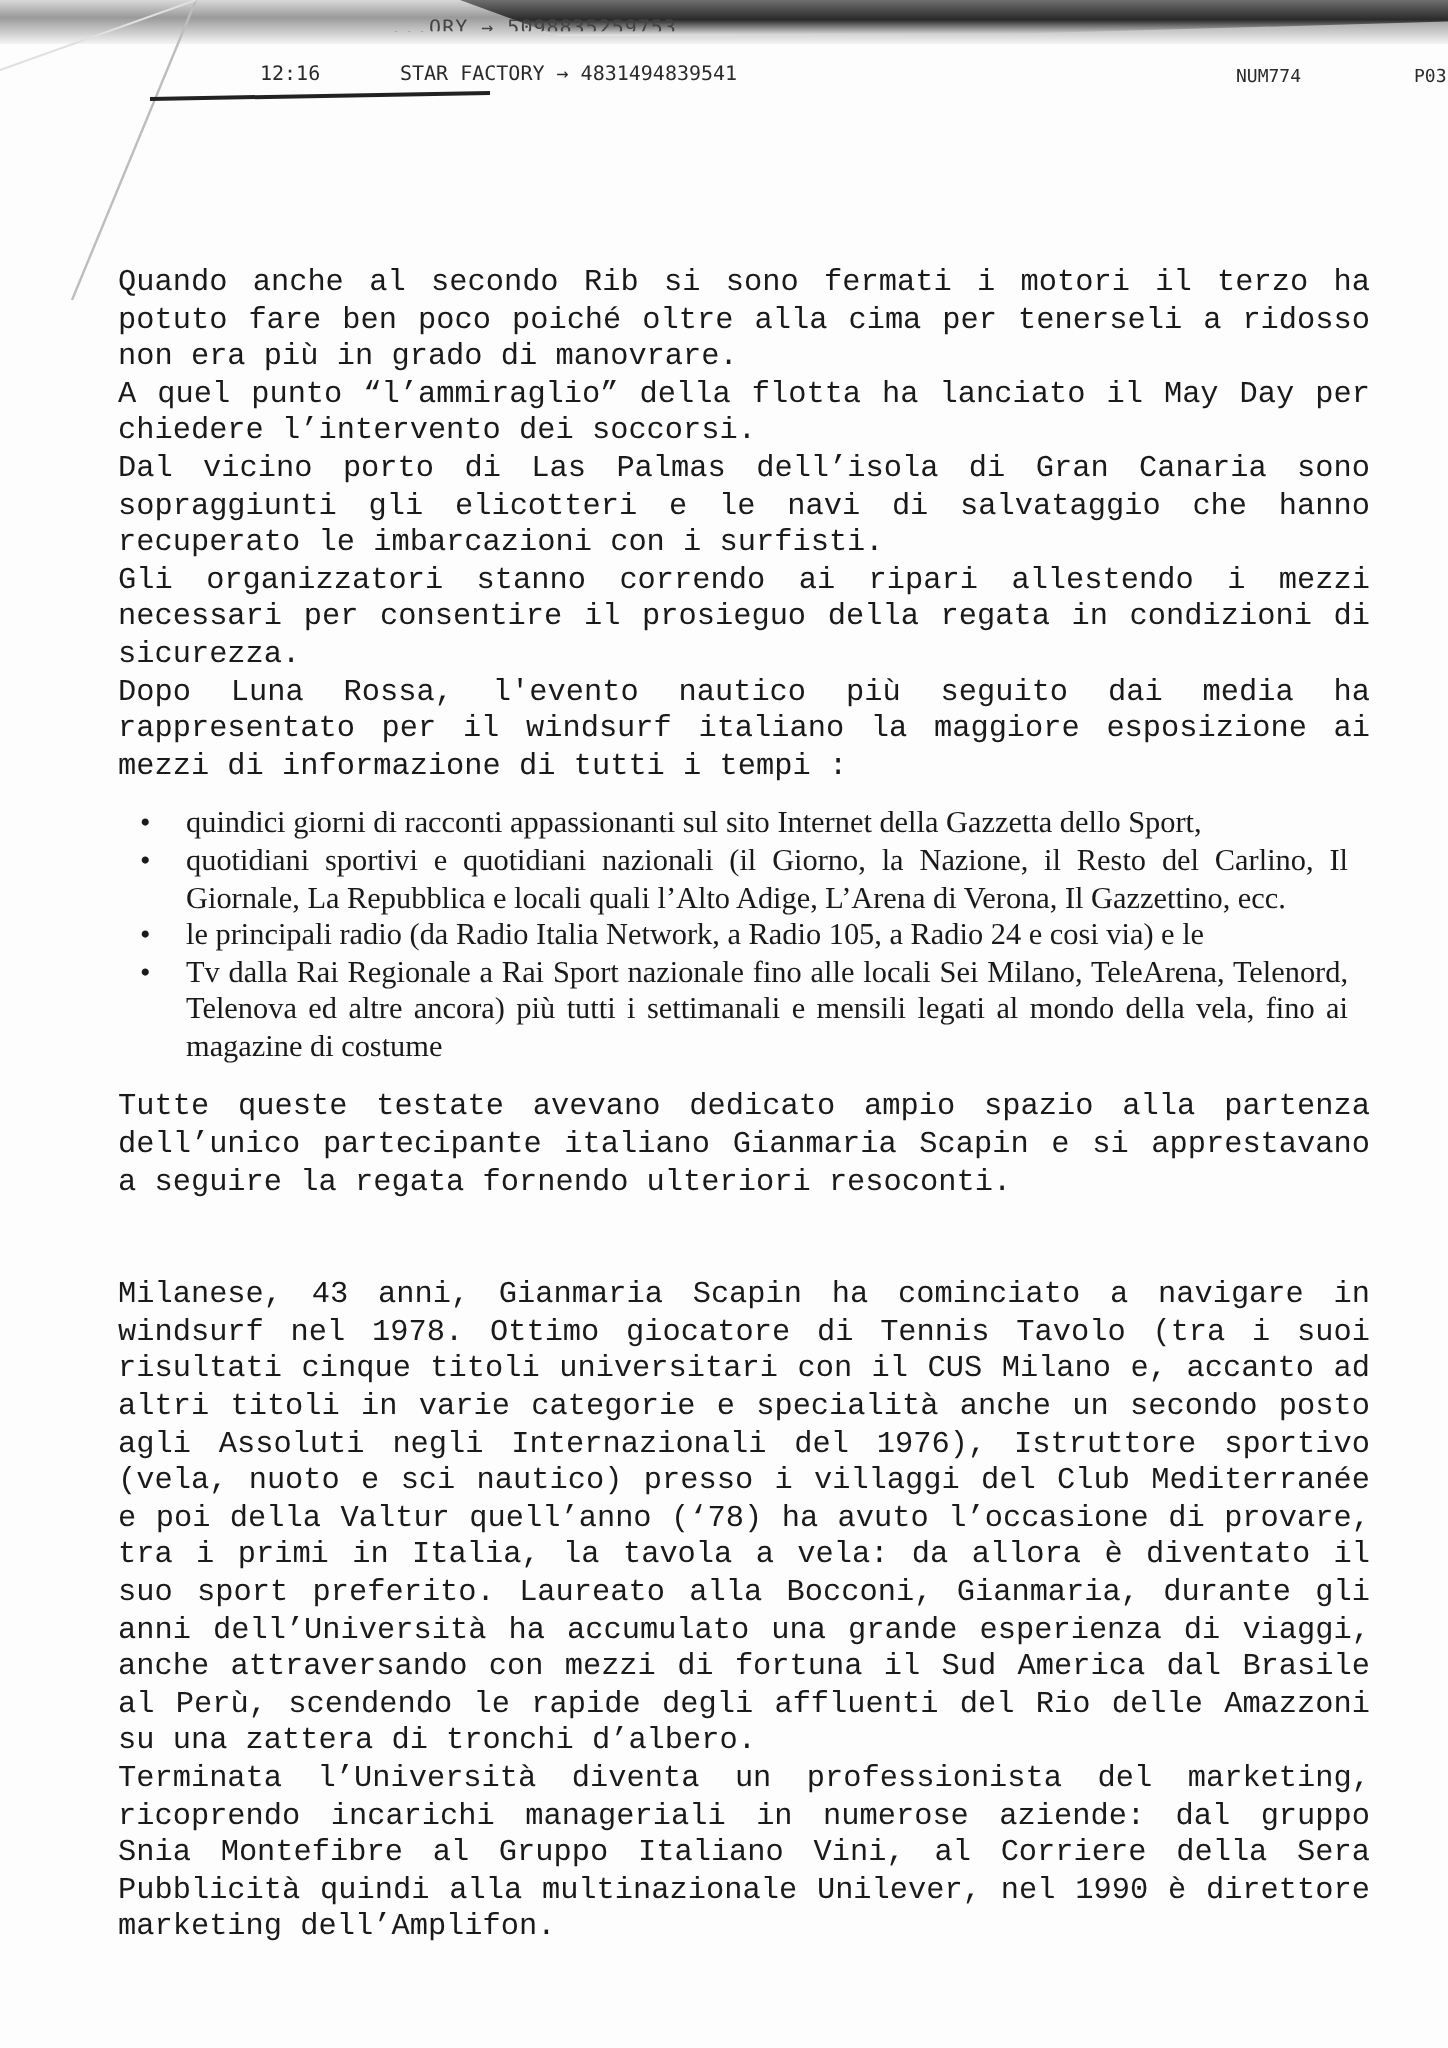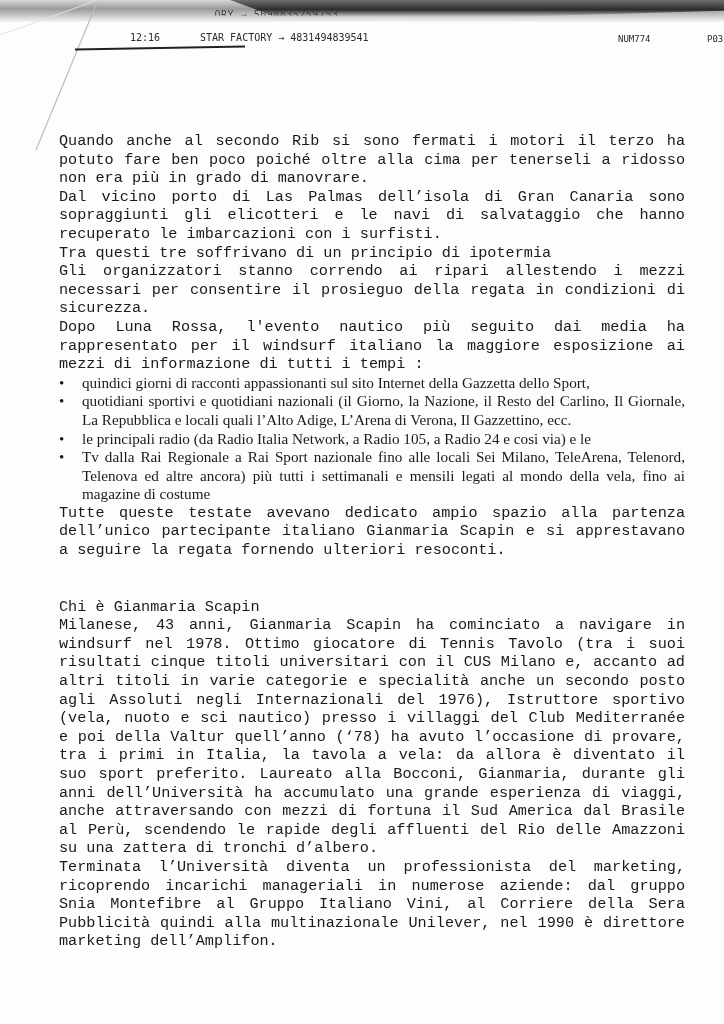"A quel punto “l’ammiraglio” della" p { html: none -> <p>A quel punto “l’ammiraglio” della flotta ha lanciato il May Day per chiedere l’intervento dei soccorsi.</p> }
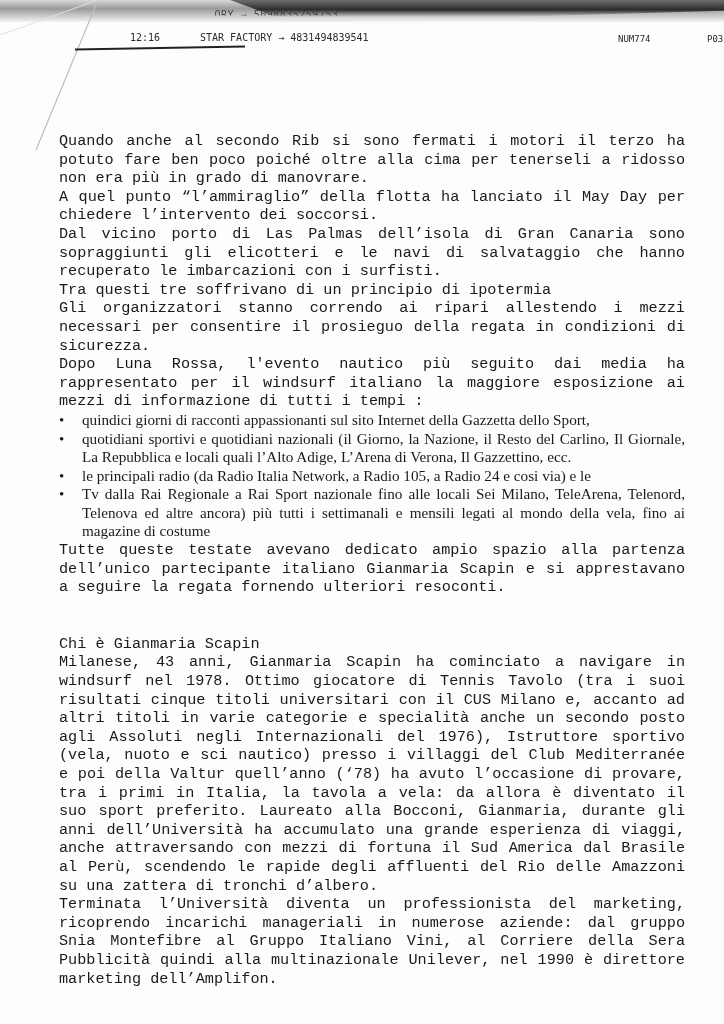"Tra questi tre soffrivano di" p { html: <p>Tra questi tre soffrivano di un principio di ipotermia</p> -> none }
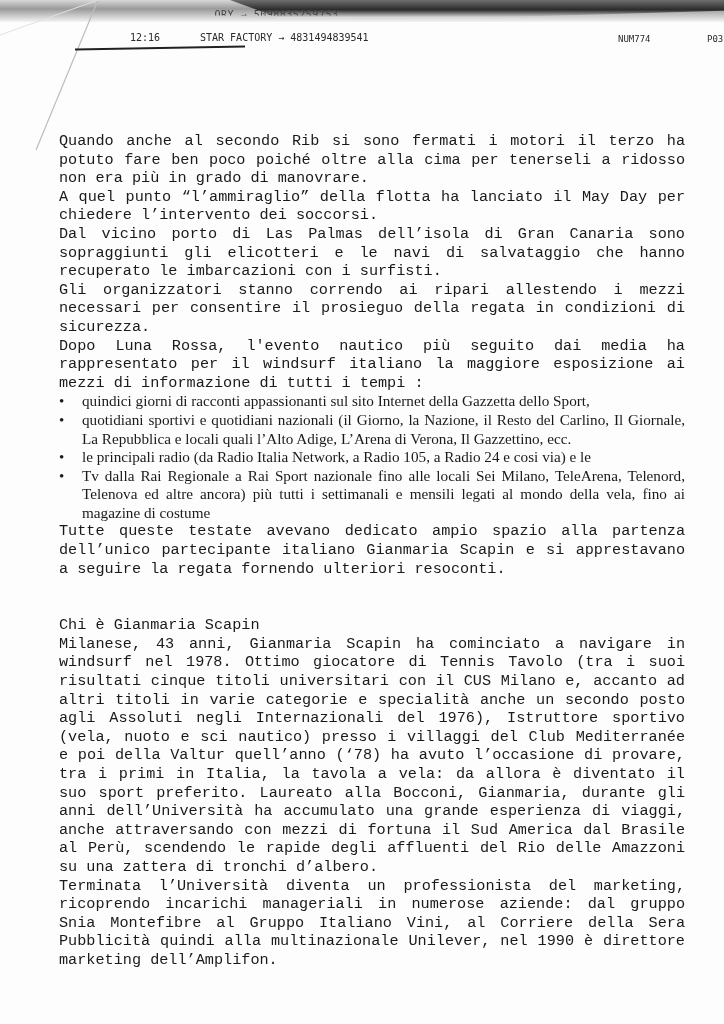"quindici giorni di racconti" .content ul { margin: 0 -> 11px }
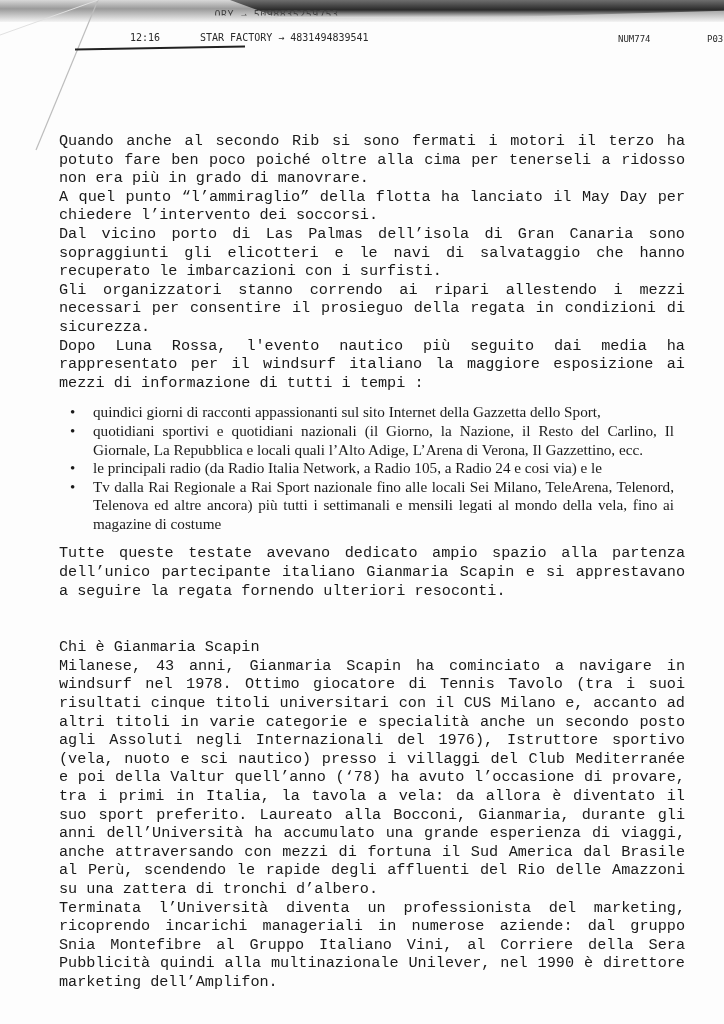"Chi è Gianmaria Scapin" p { html: <p>Chi è Gianmaria Scapin</p> -> none }
